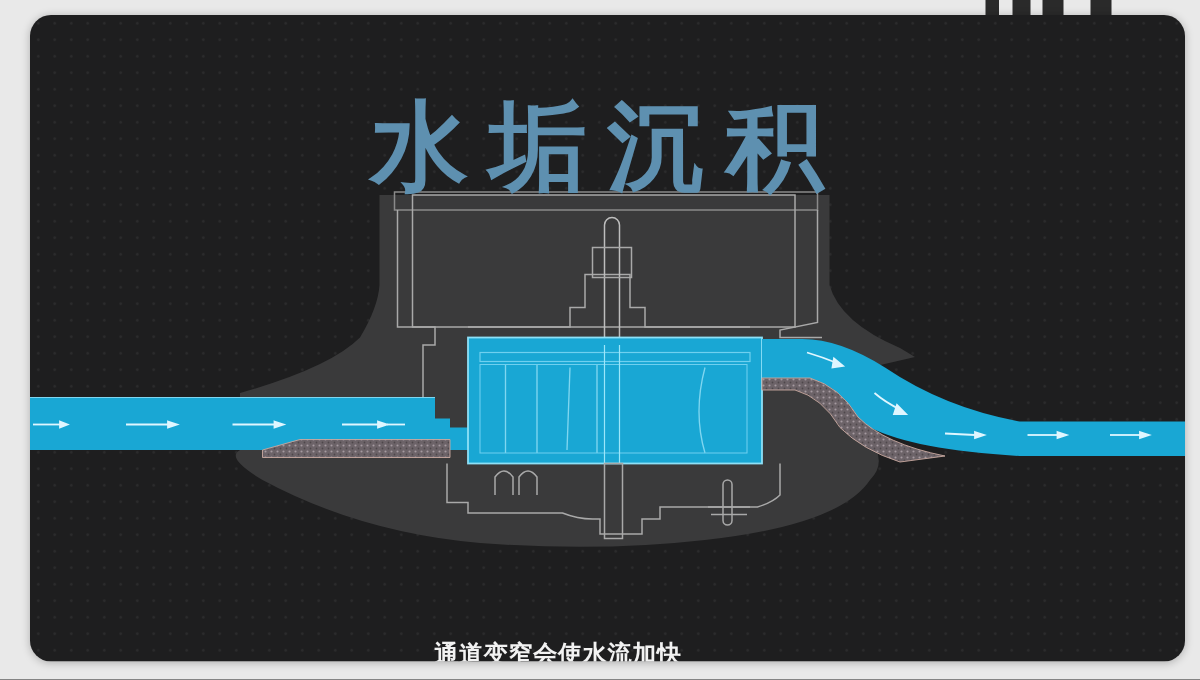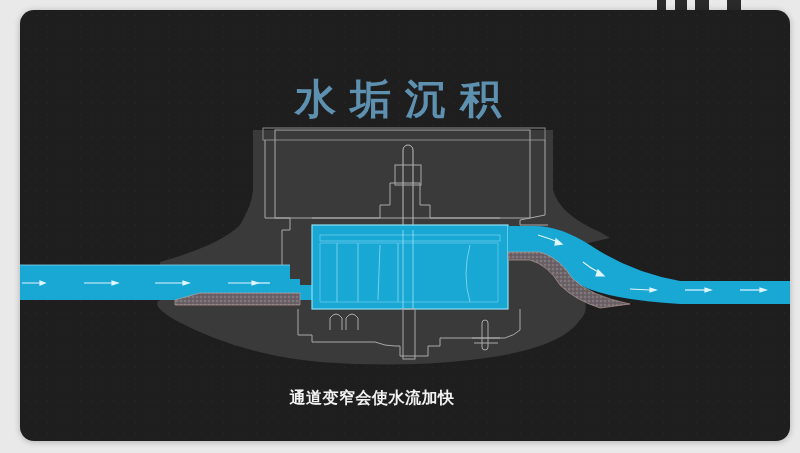"水垢沉积" .title-cn { font-size: 41px -> 65px }
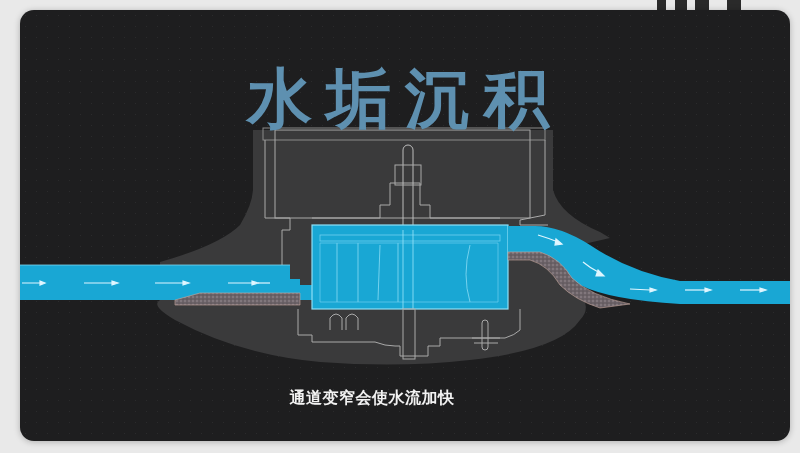"通道变窄会使水流加快" .caption { top: 378px -> 416px }
